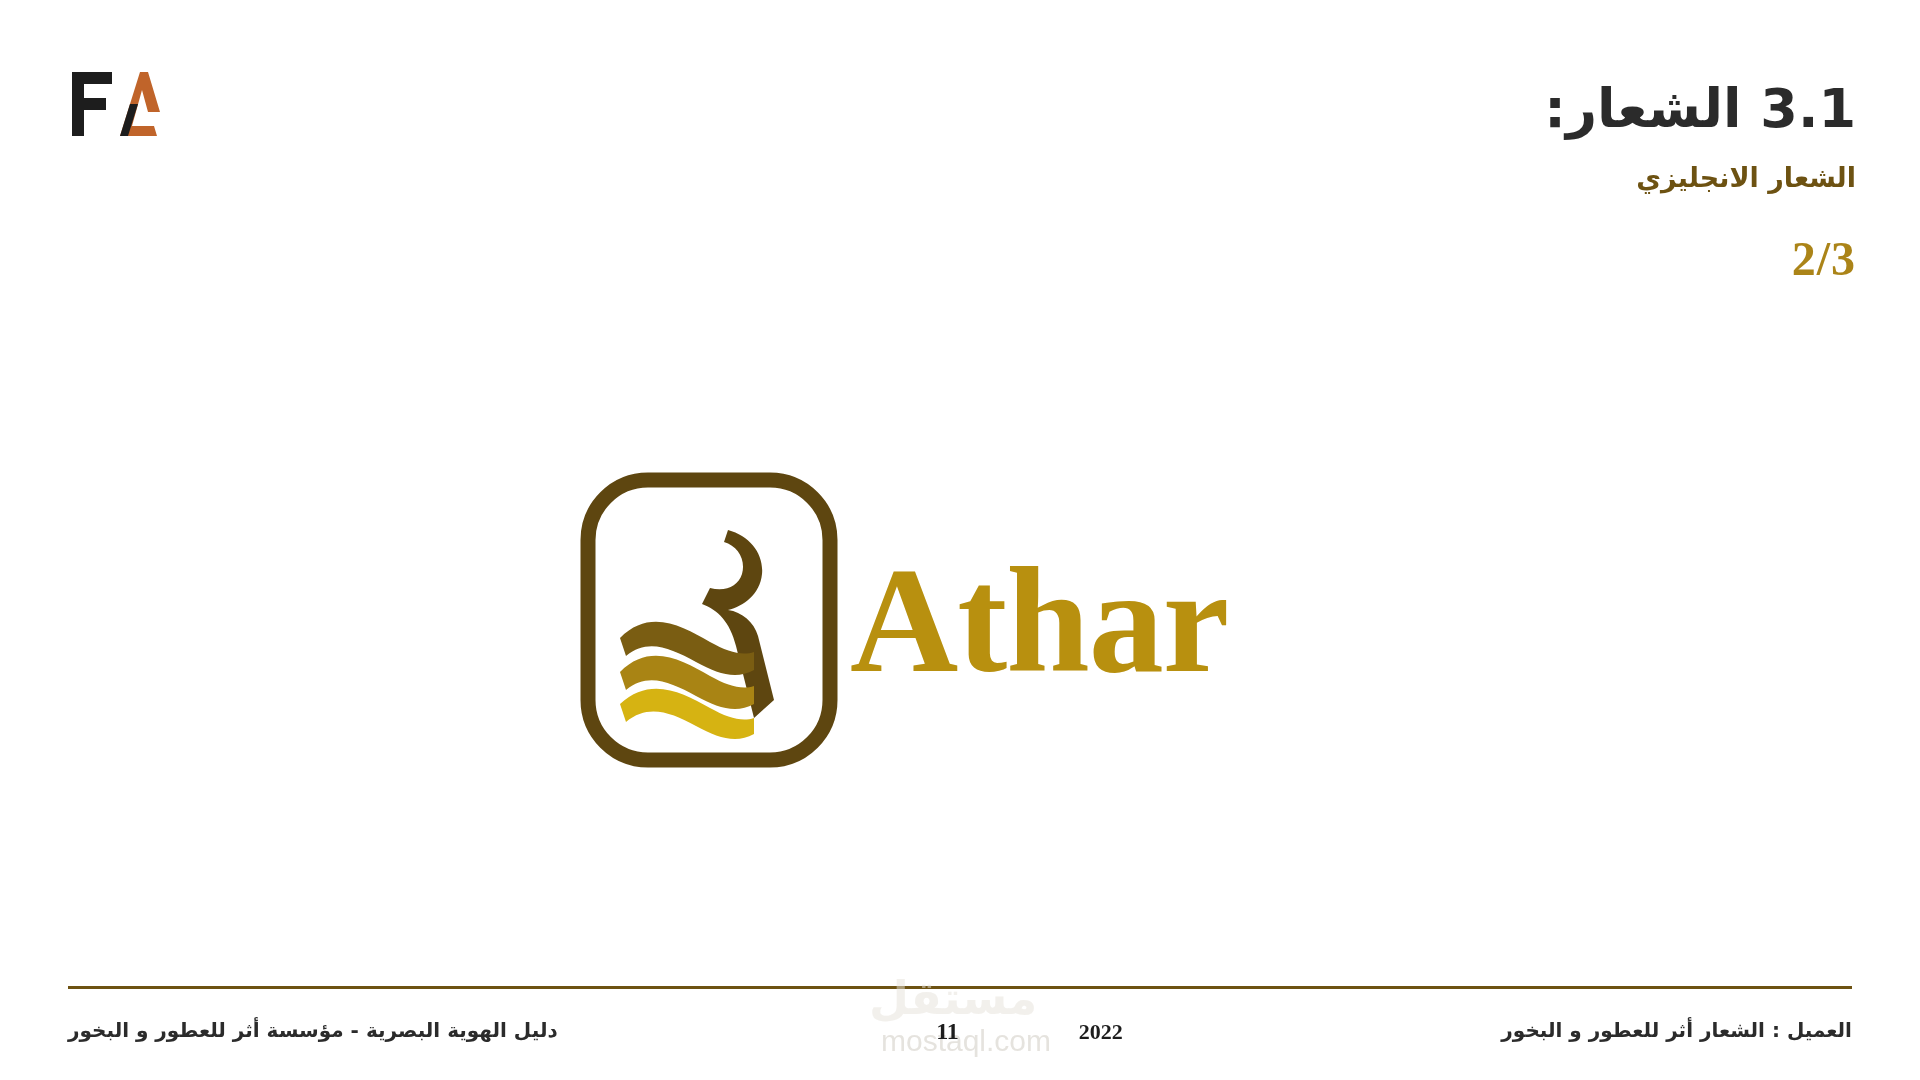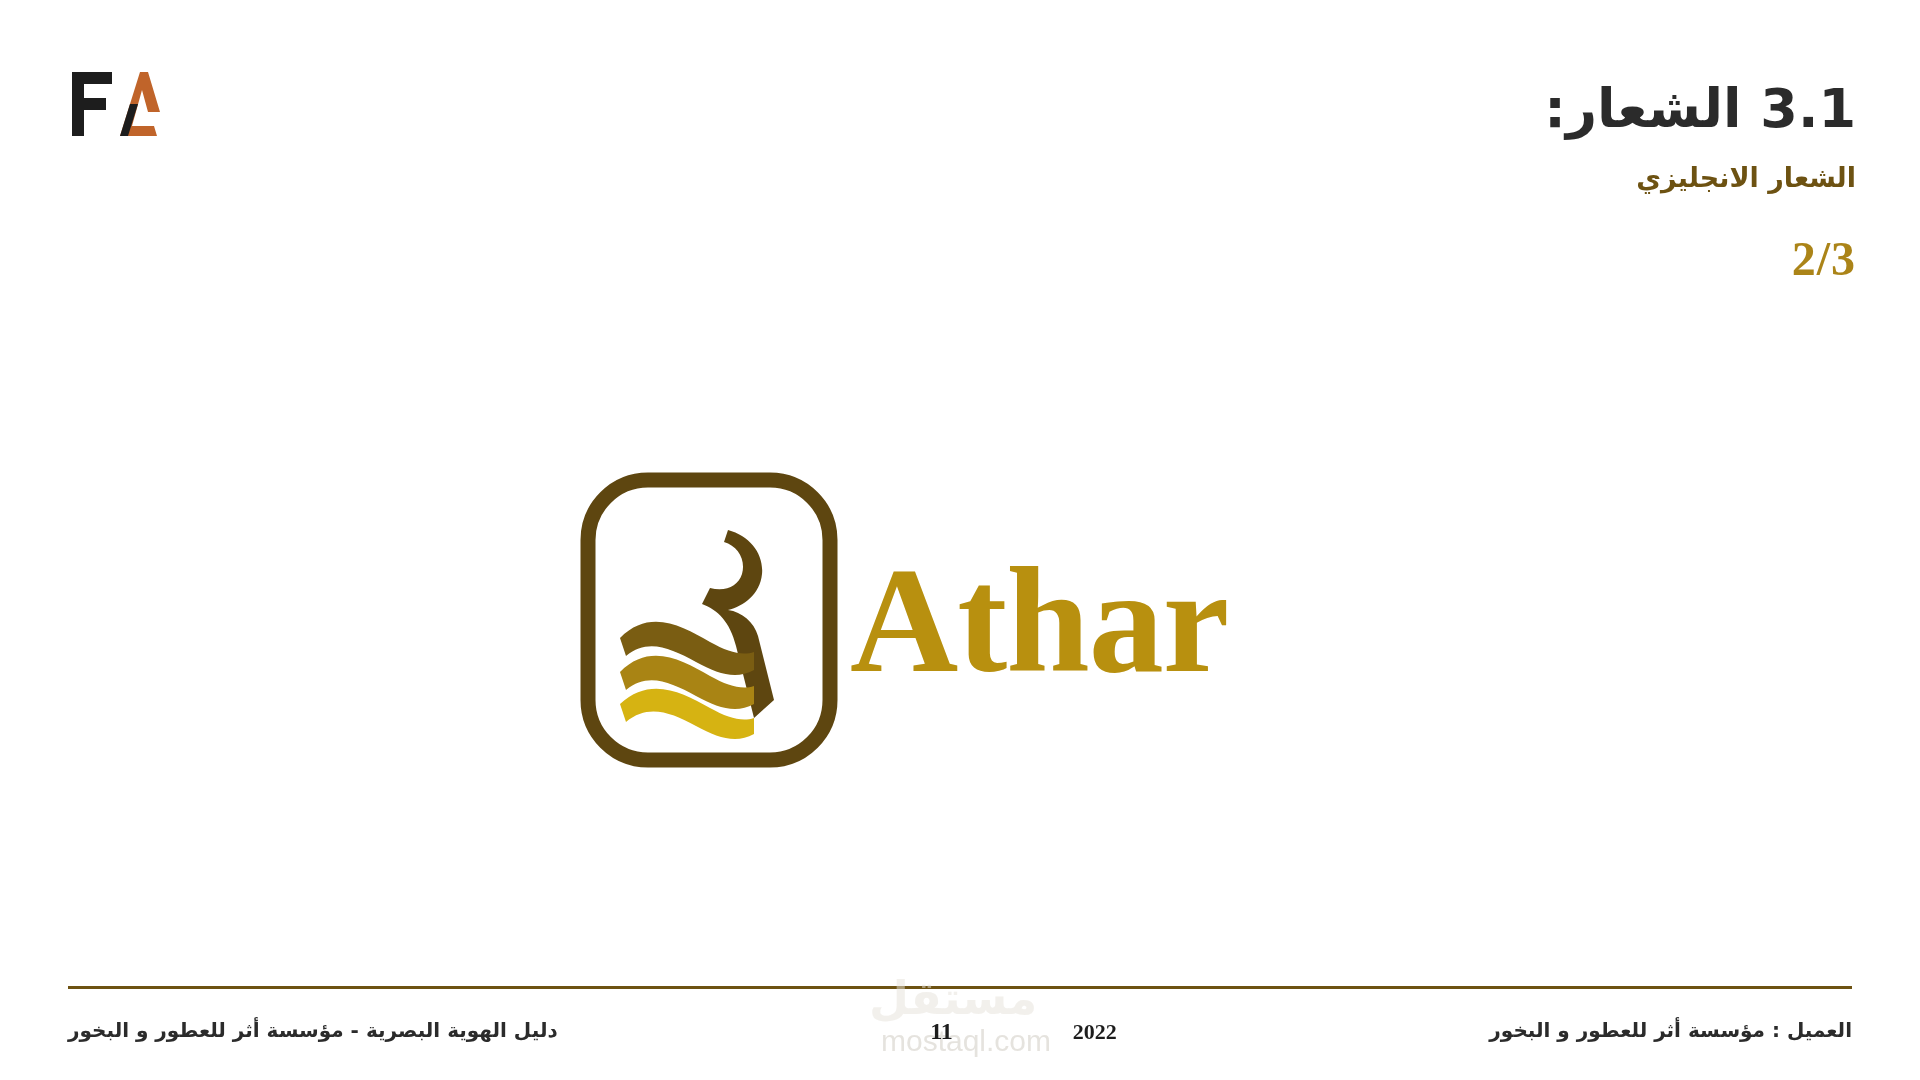"العميل : مؤسسة أثر للعطور" div.footer-right { text: مؤسسة -> الشعار }
